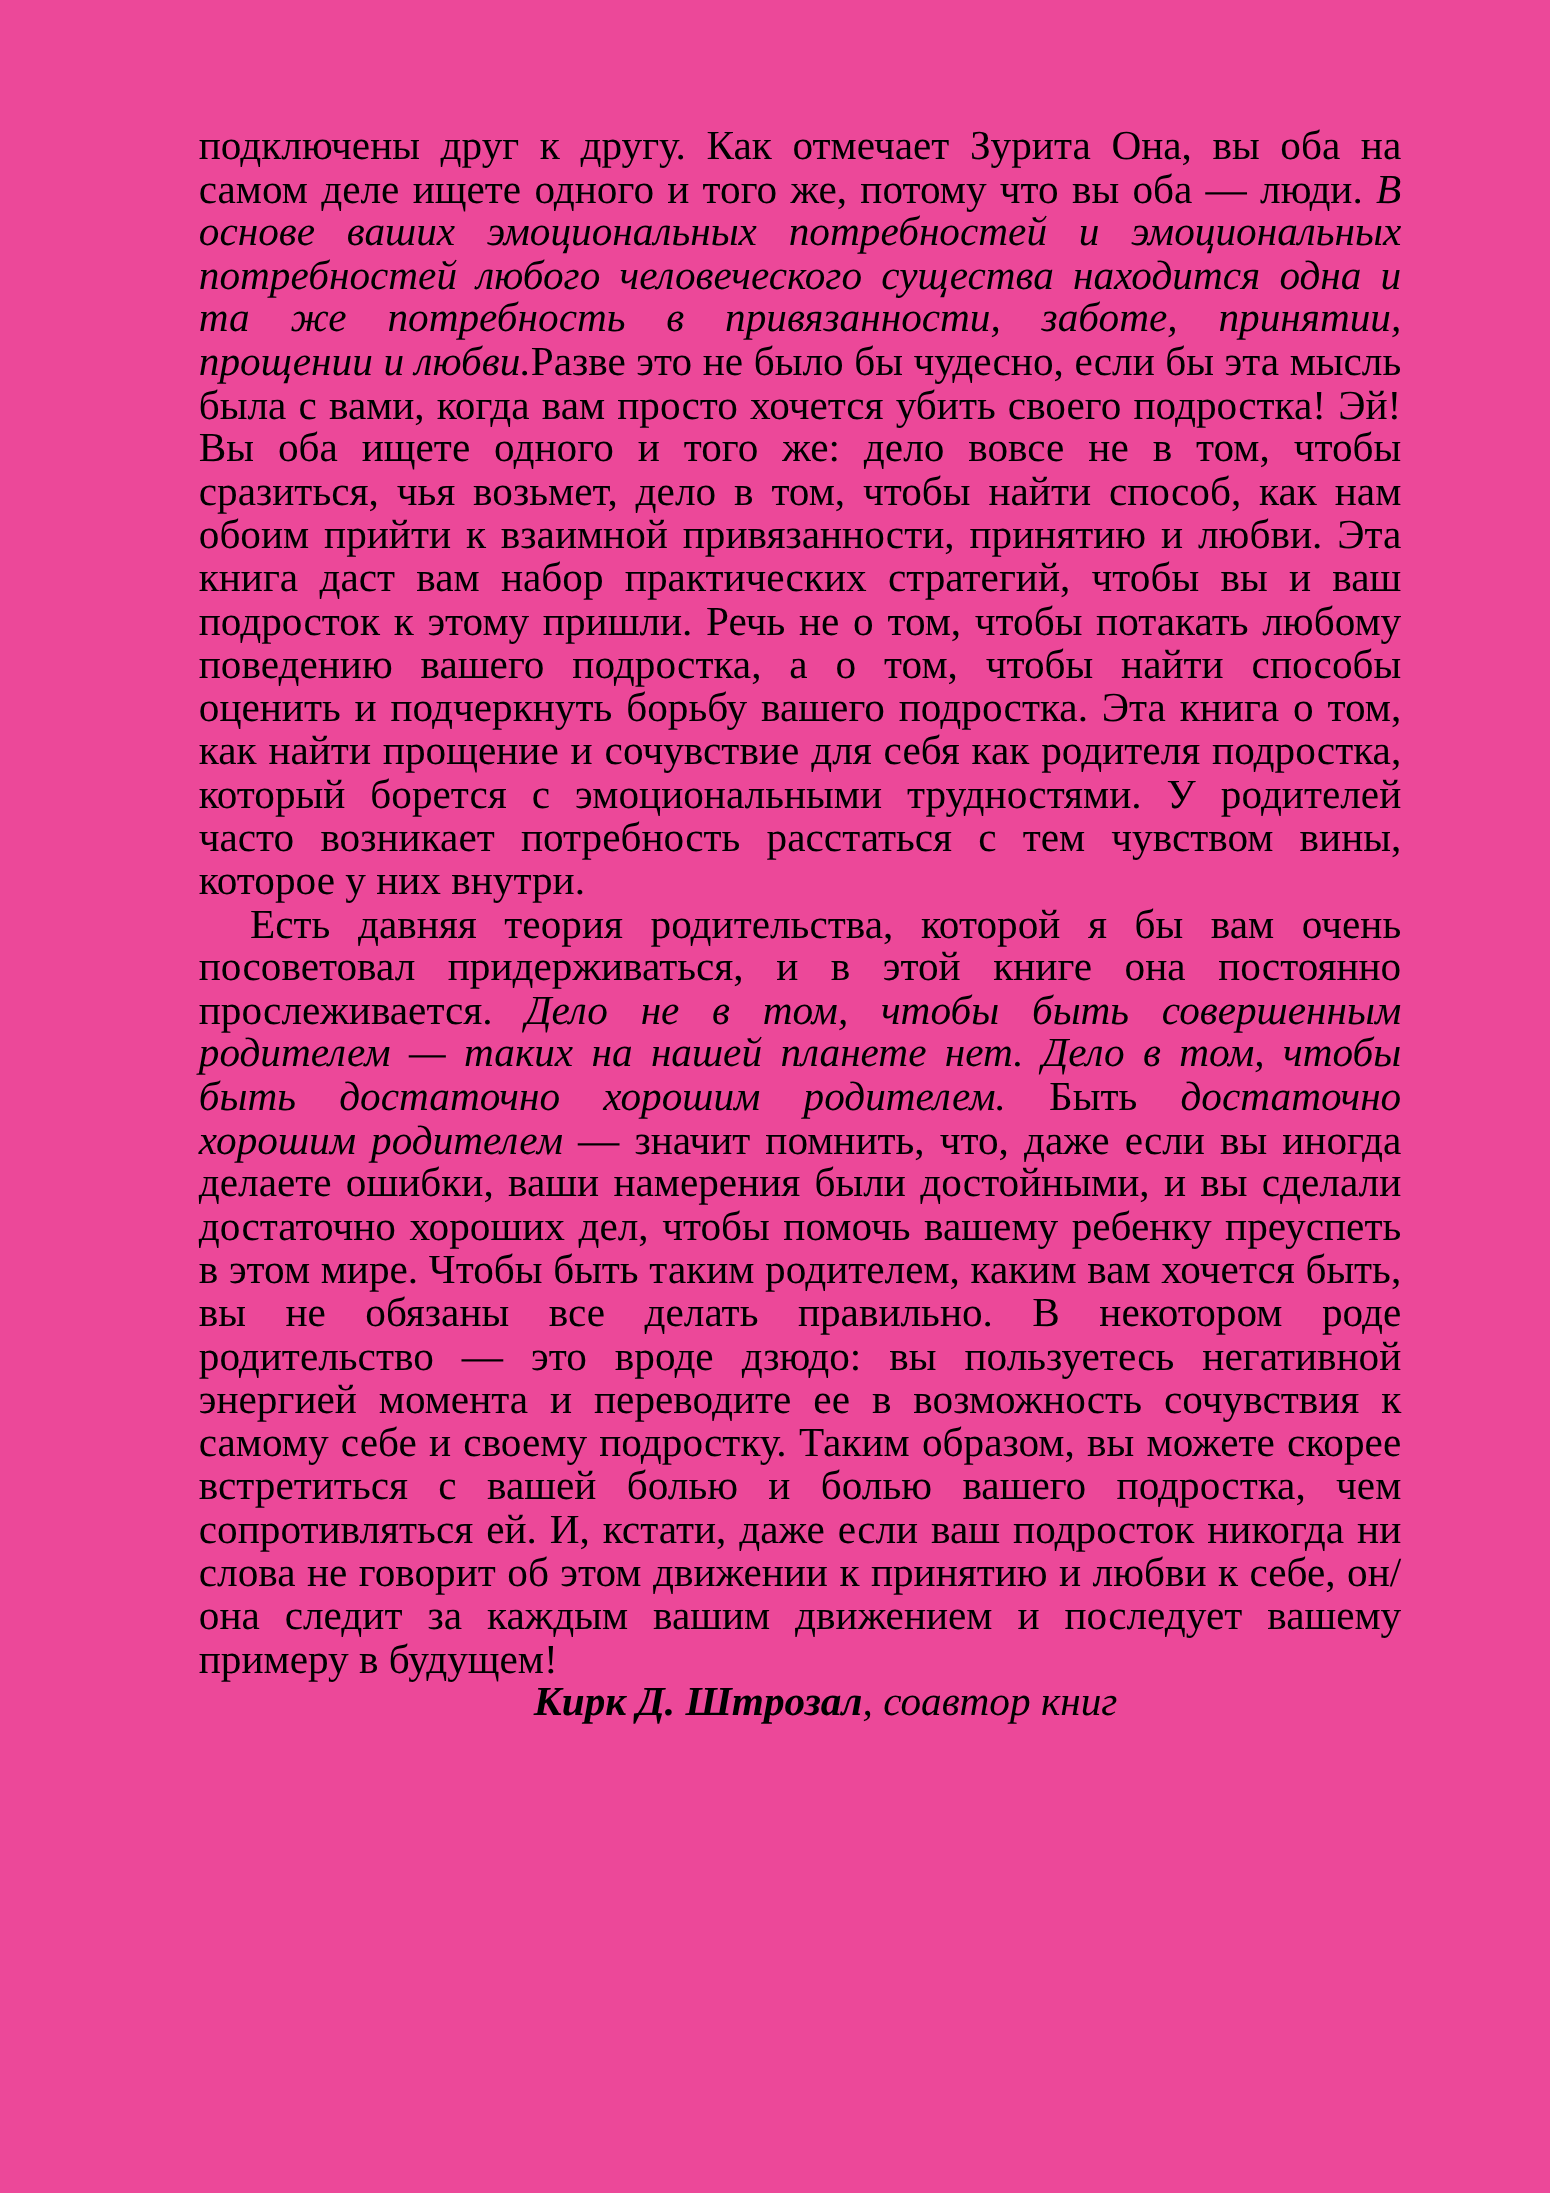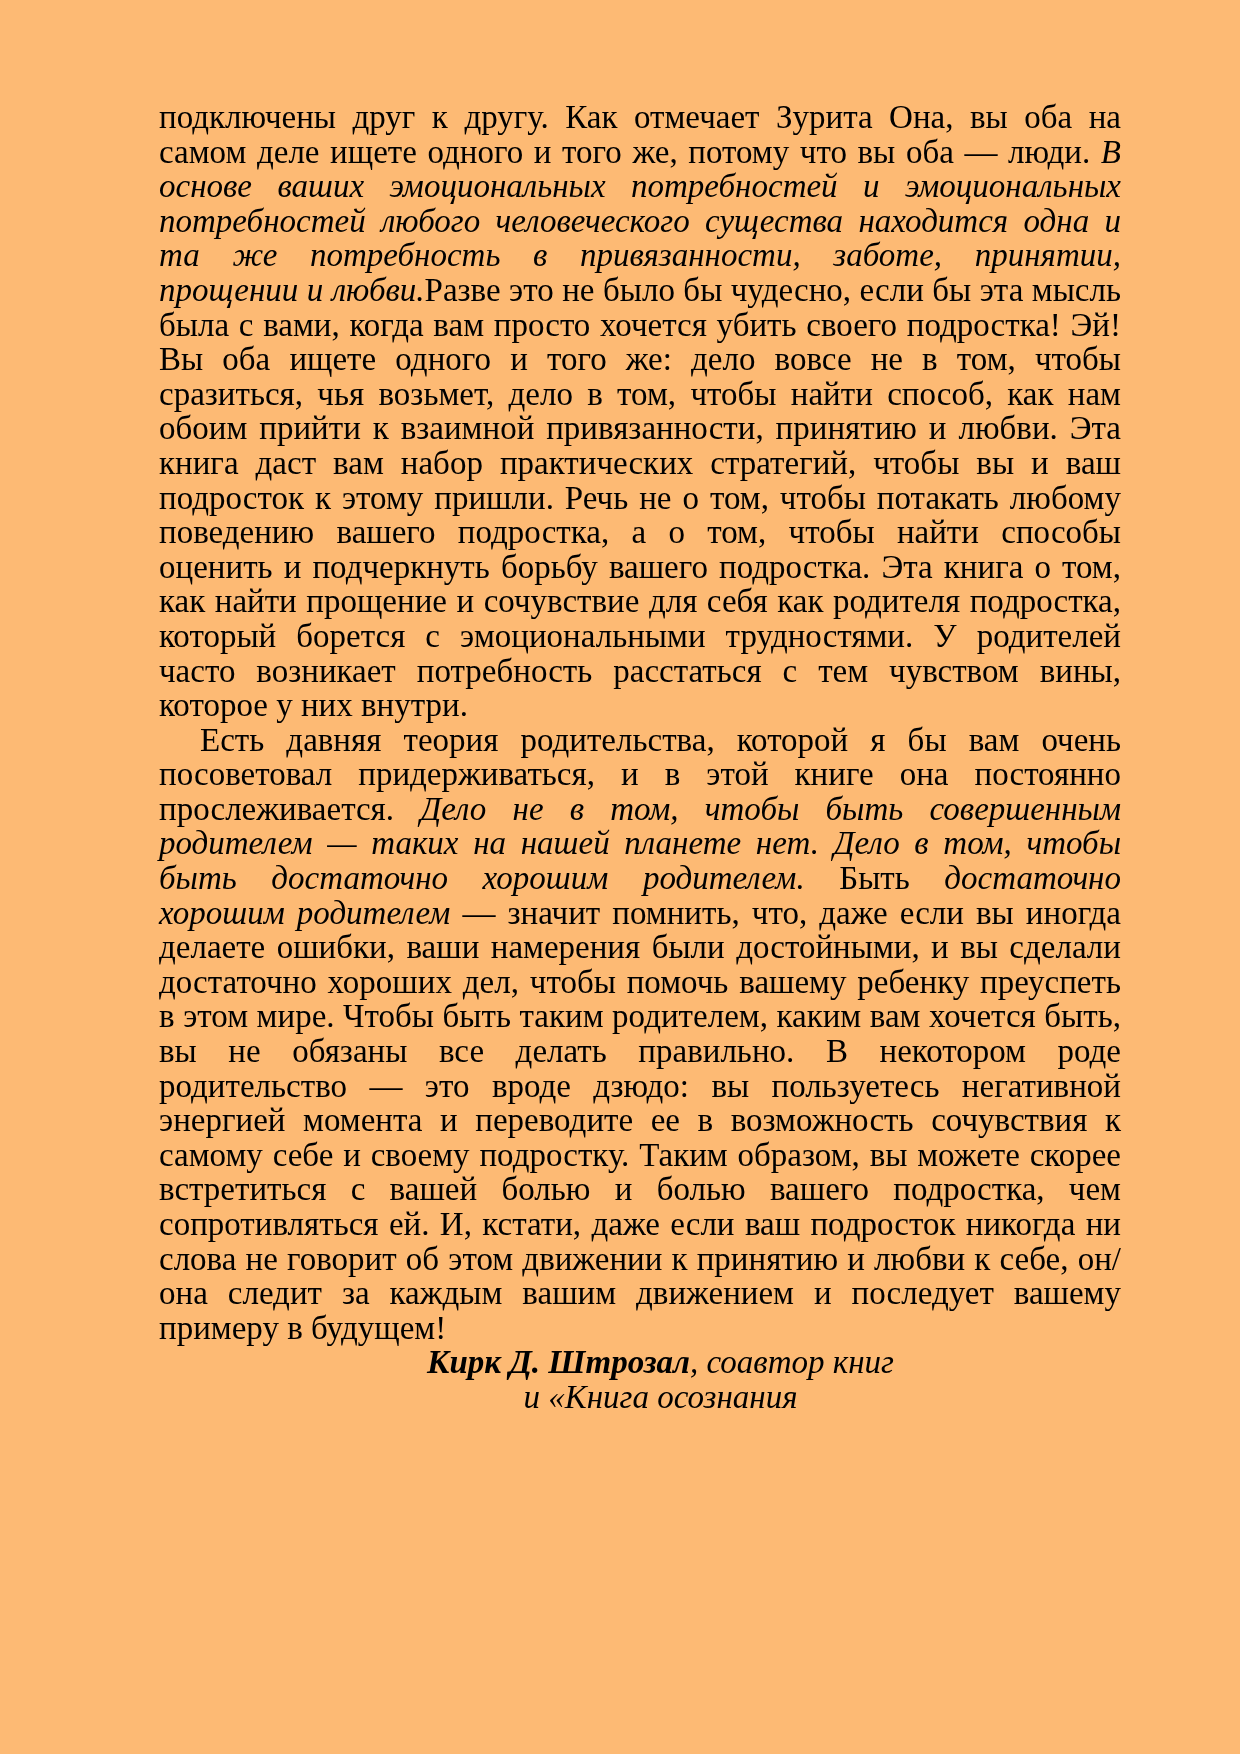"подключены друг к другу. Как" .page { background: #fdba74 -> #ec4899 }
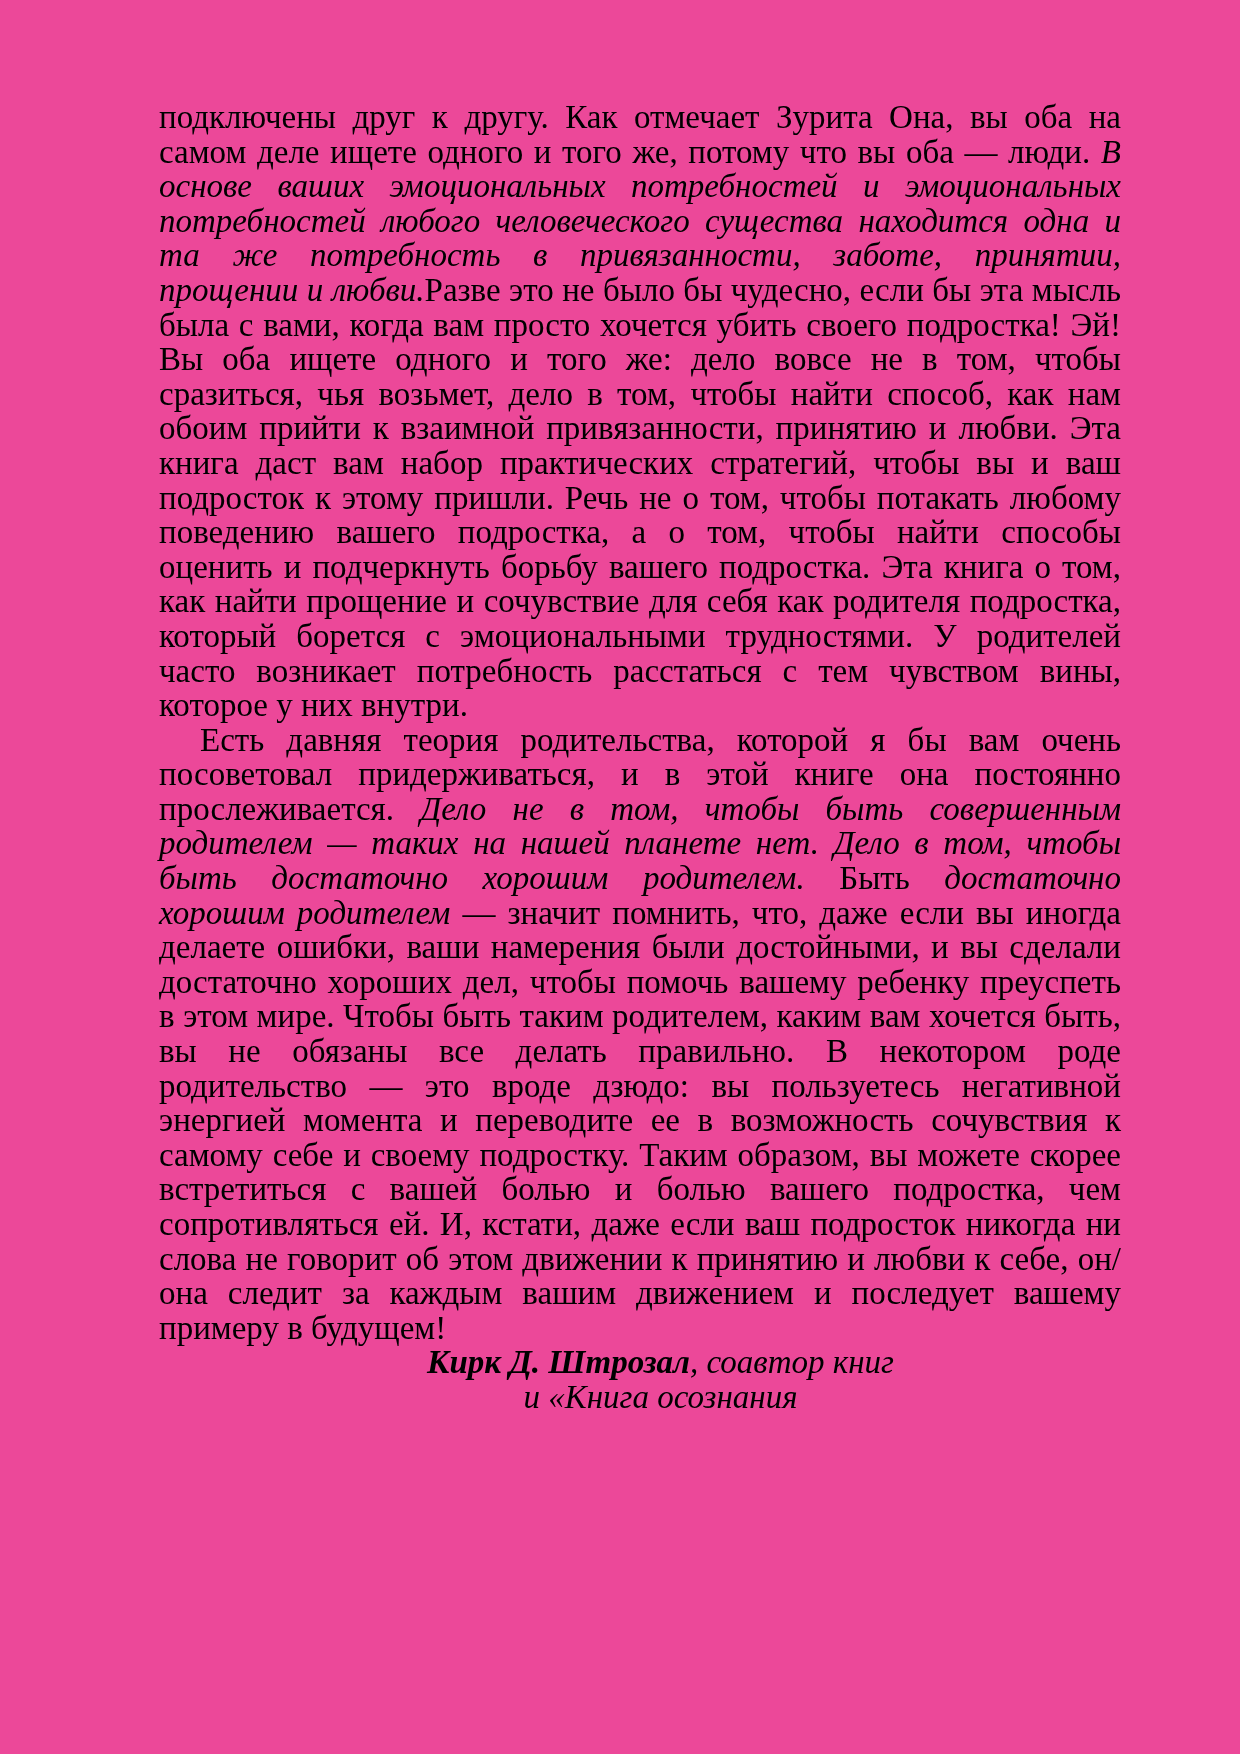"и «Книга осознания" p.sig-line { html: <p><span>и «Книга осознания</span></p> -> none }
